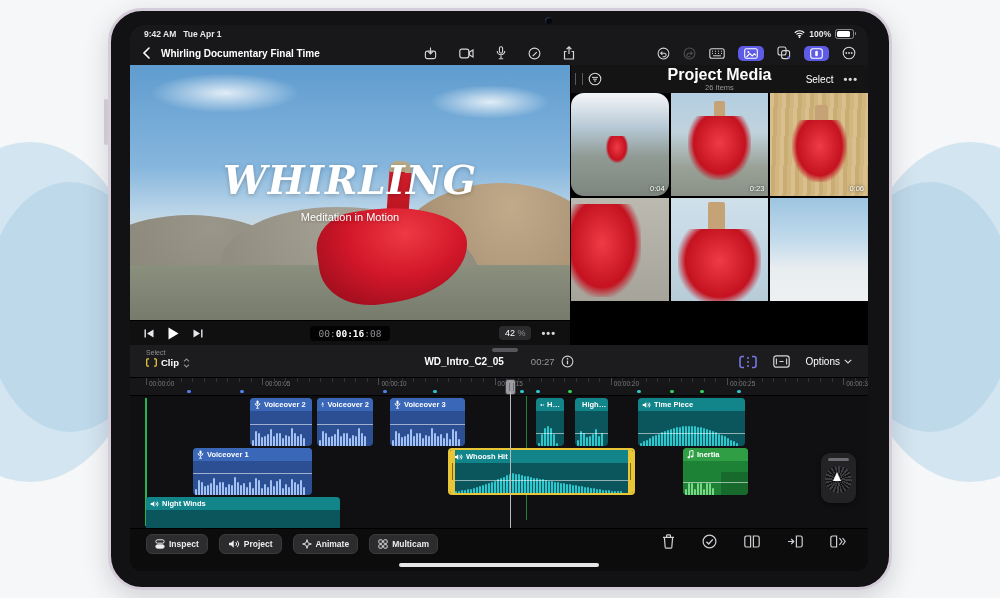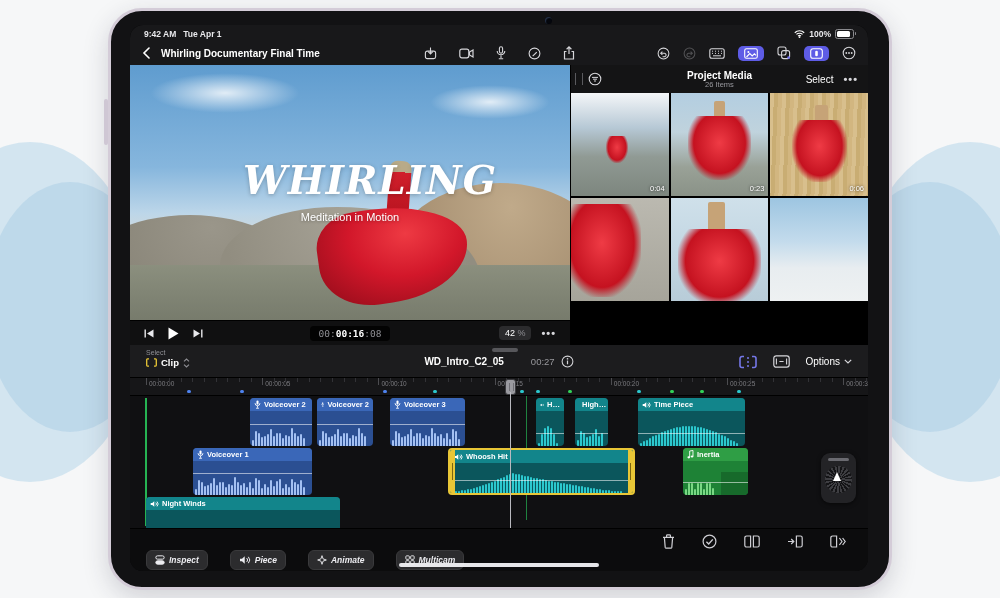"Project Media" .m-title { font-size: 10px -> 16px }
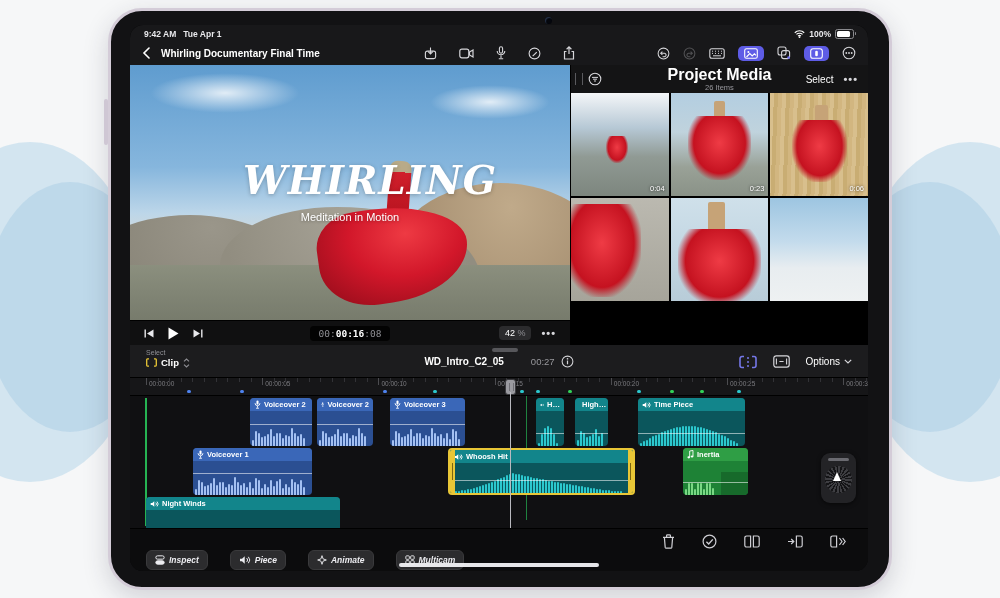"WHIRLING" .v-title { margin-left: 20px -> none }
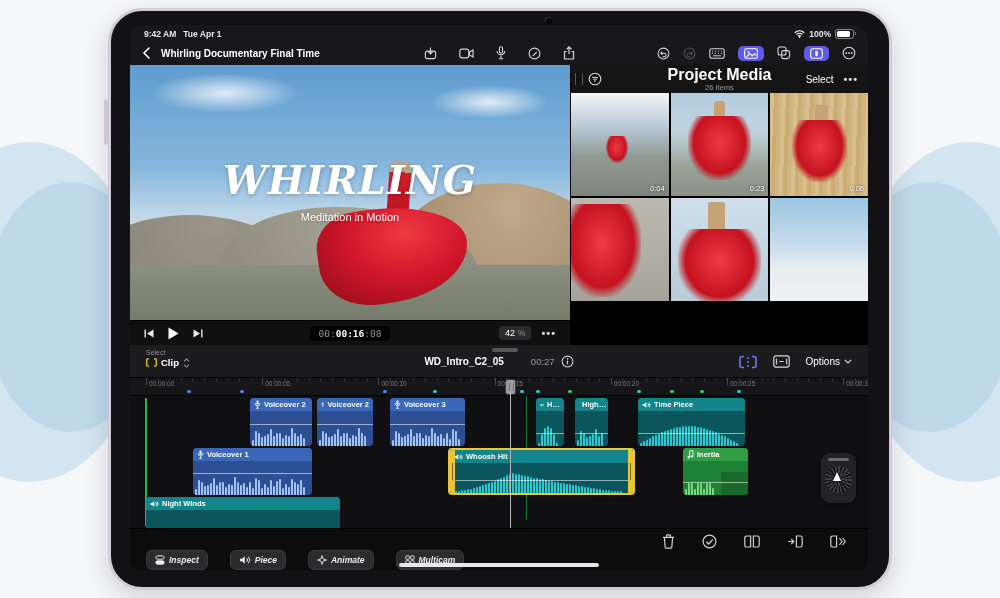"0:04" .t4 { border-radius: none -> 13px }
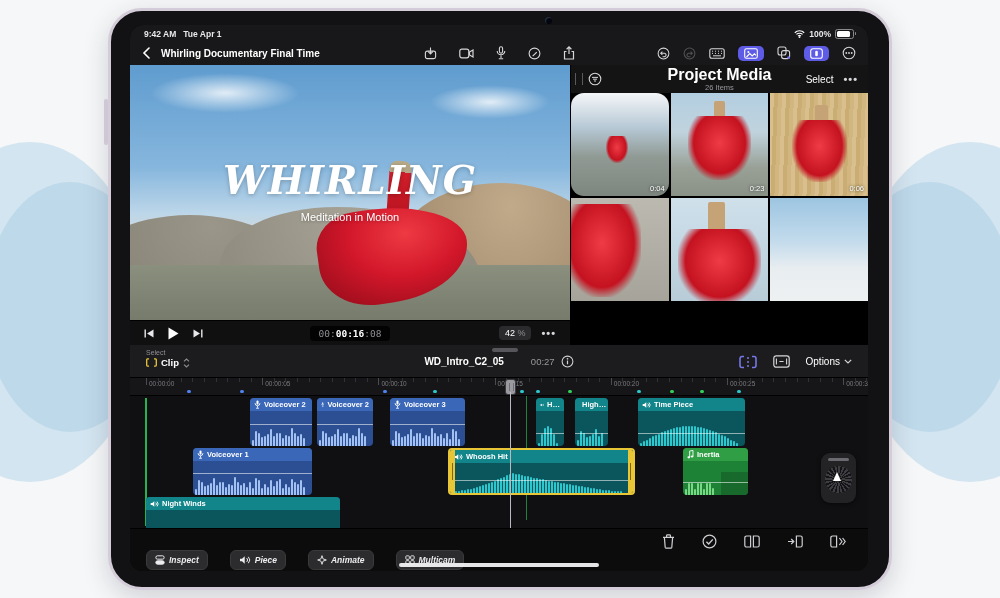"Inspect" .bb-buttons { font-style: italic -> none; gap: 22px -> 11px; top: 21px -> 5px }
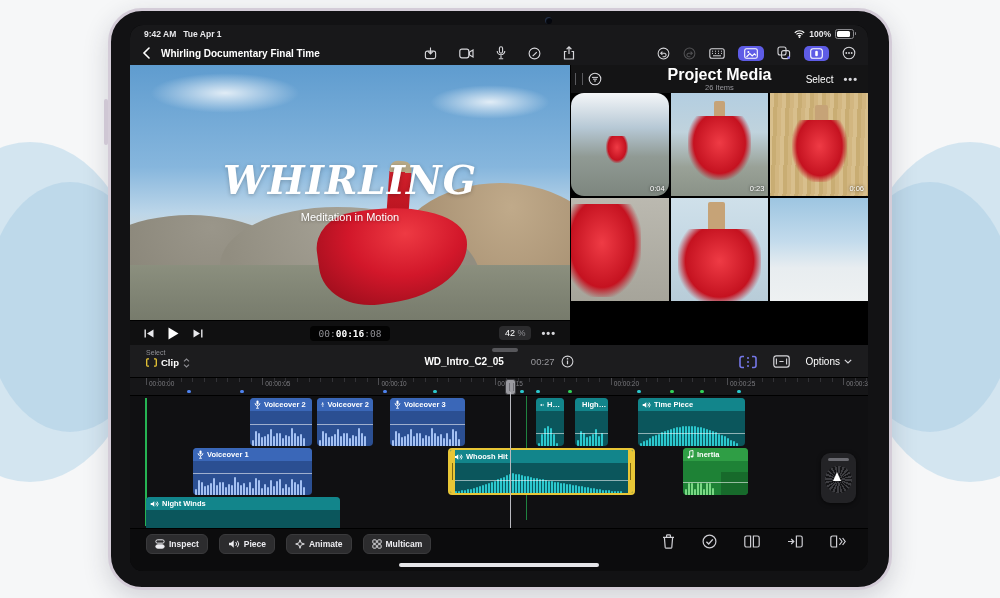"Piece" span { text: Piece -> Project }
